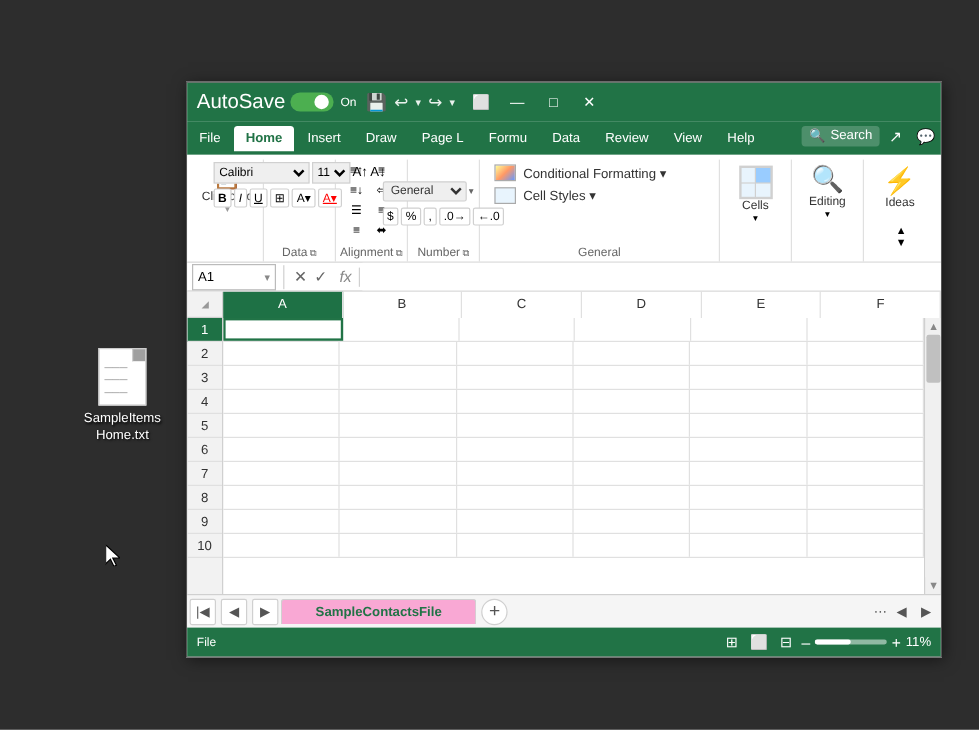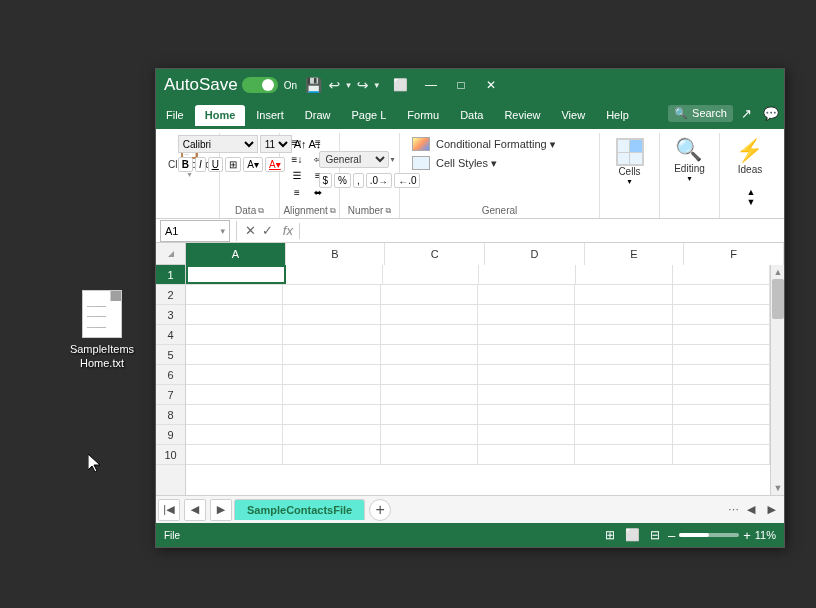"SampleContactsFile" .sheet-tab { background: #5eead4 -> #f9a8d4; padding: 4px 12px -> 4px 28px }
